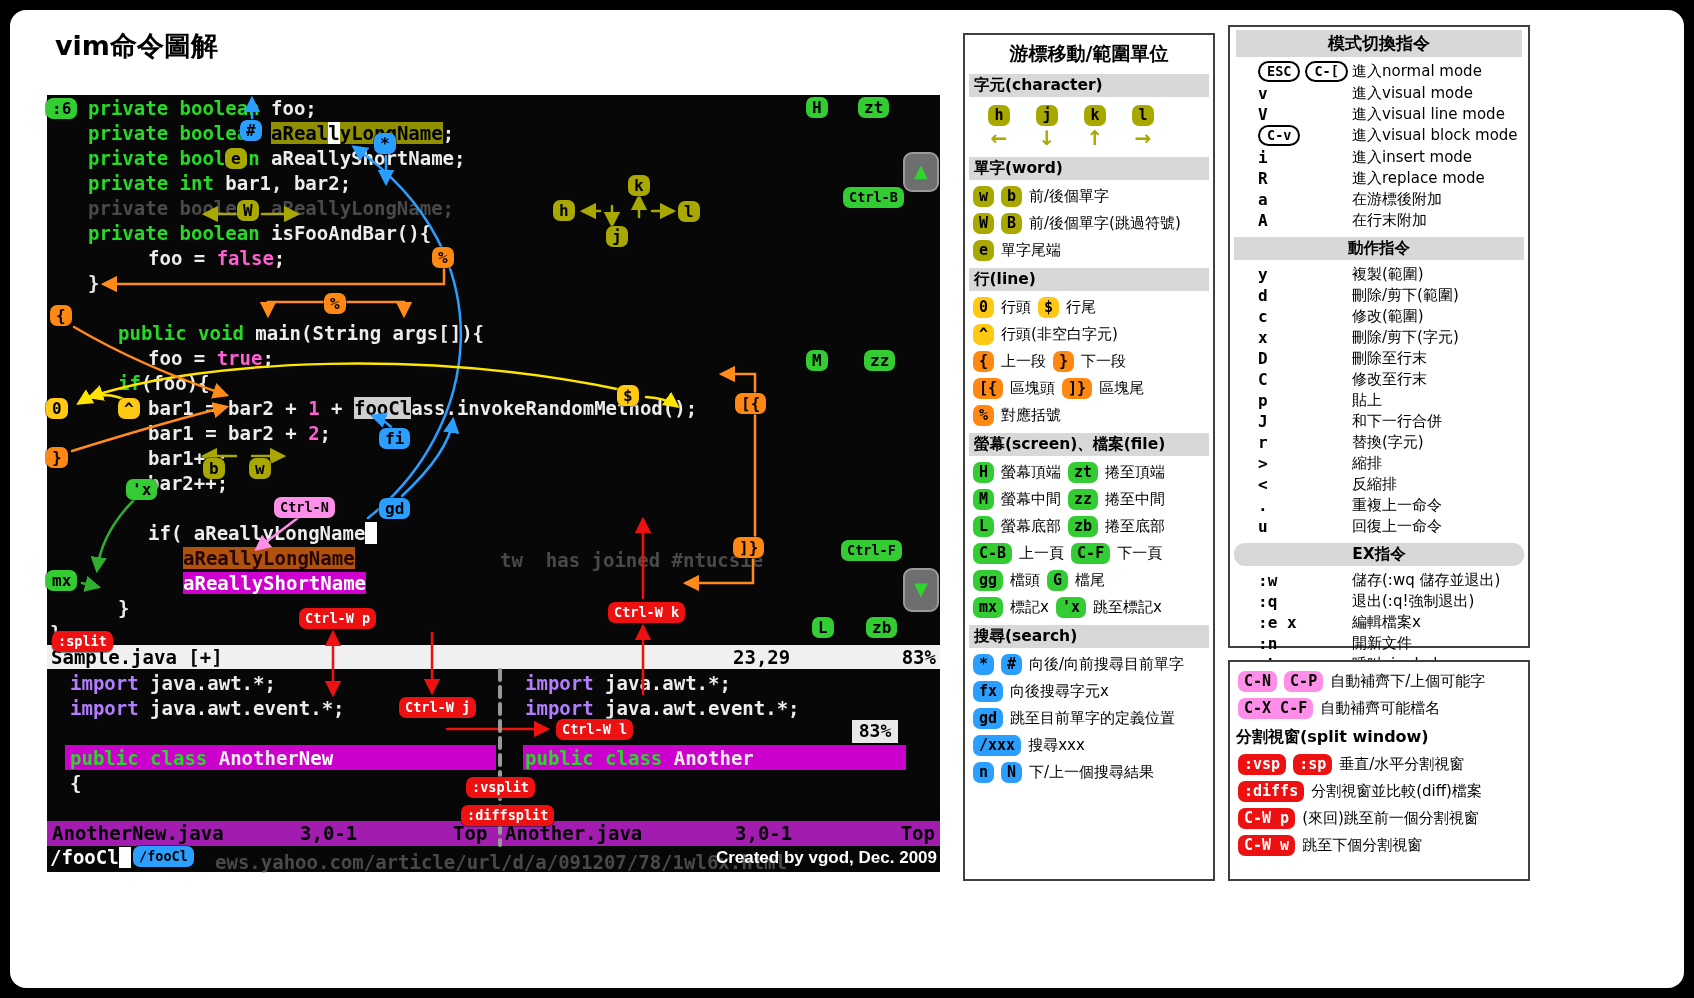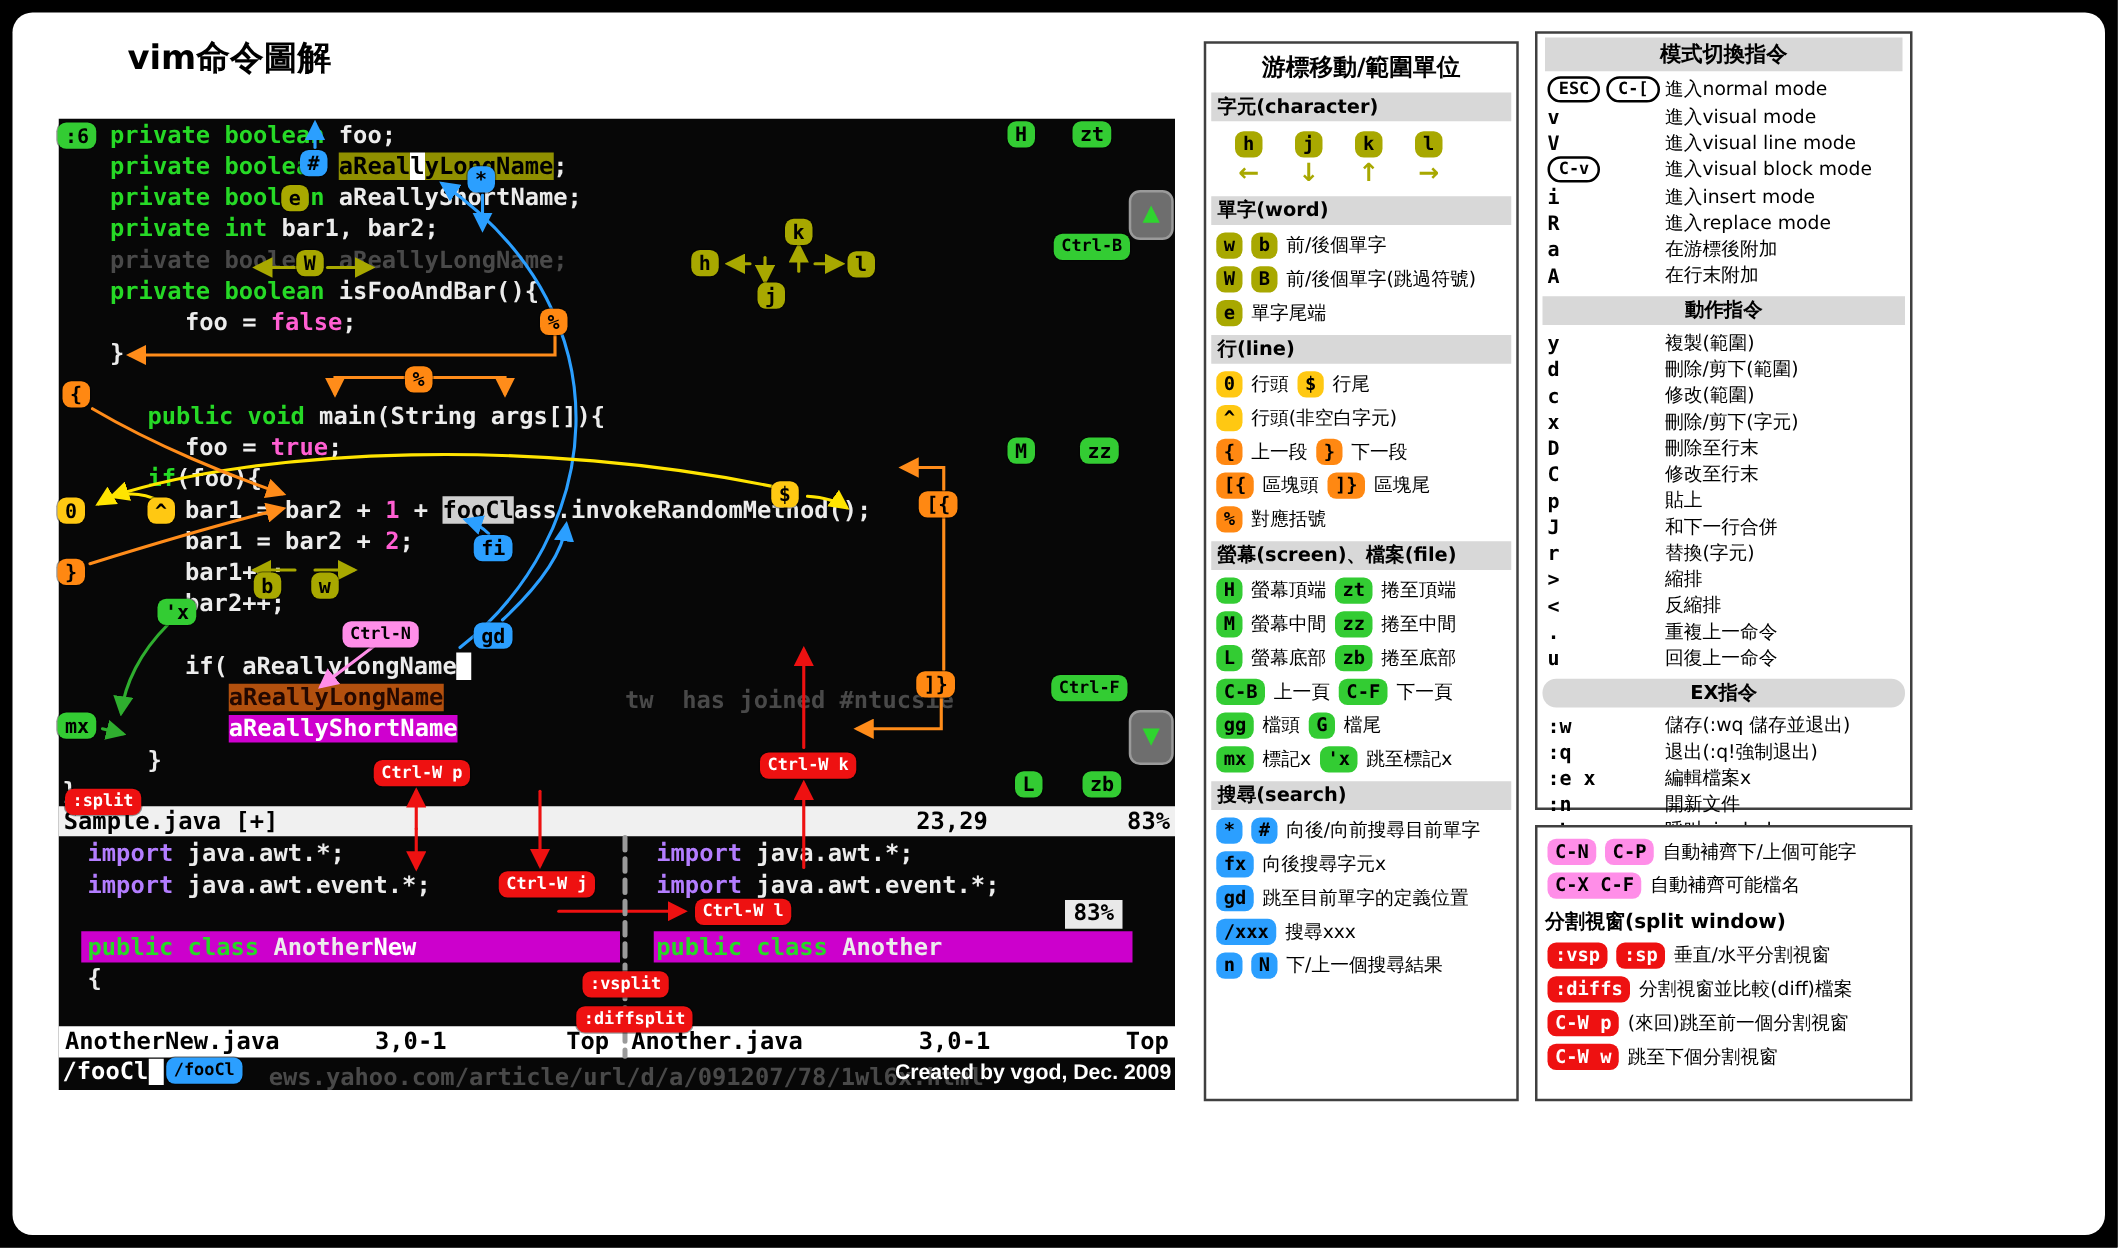"vim命令圖解" .page-title { margin-left: 47px -> none }
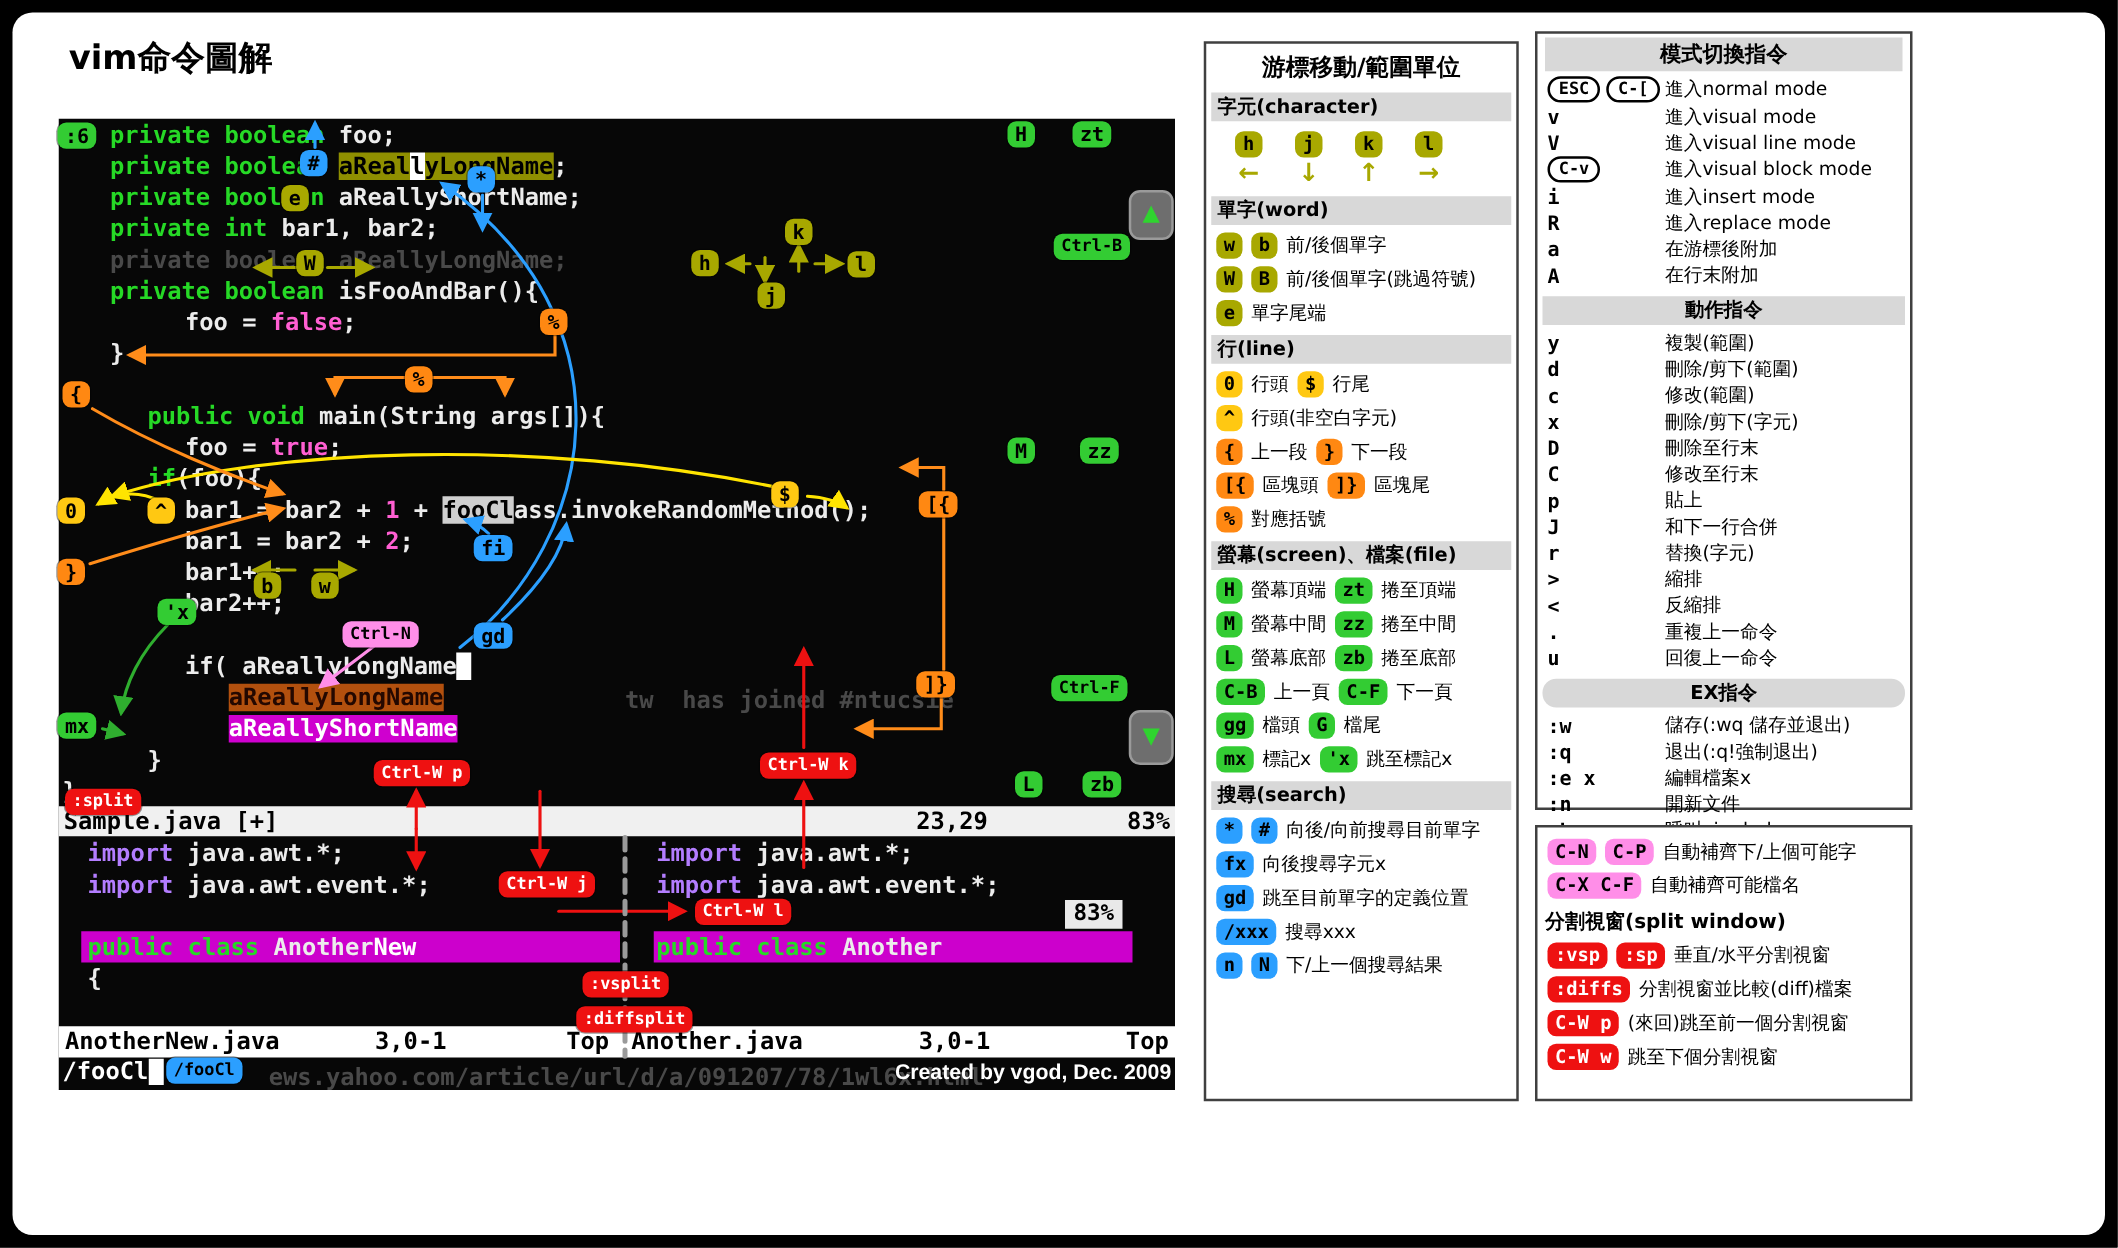"ESC" .mkeys { margin-left: none -> 20px }
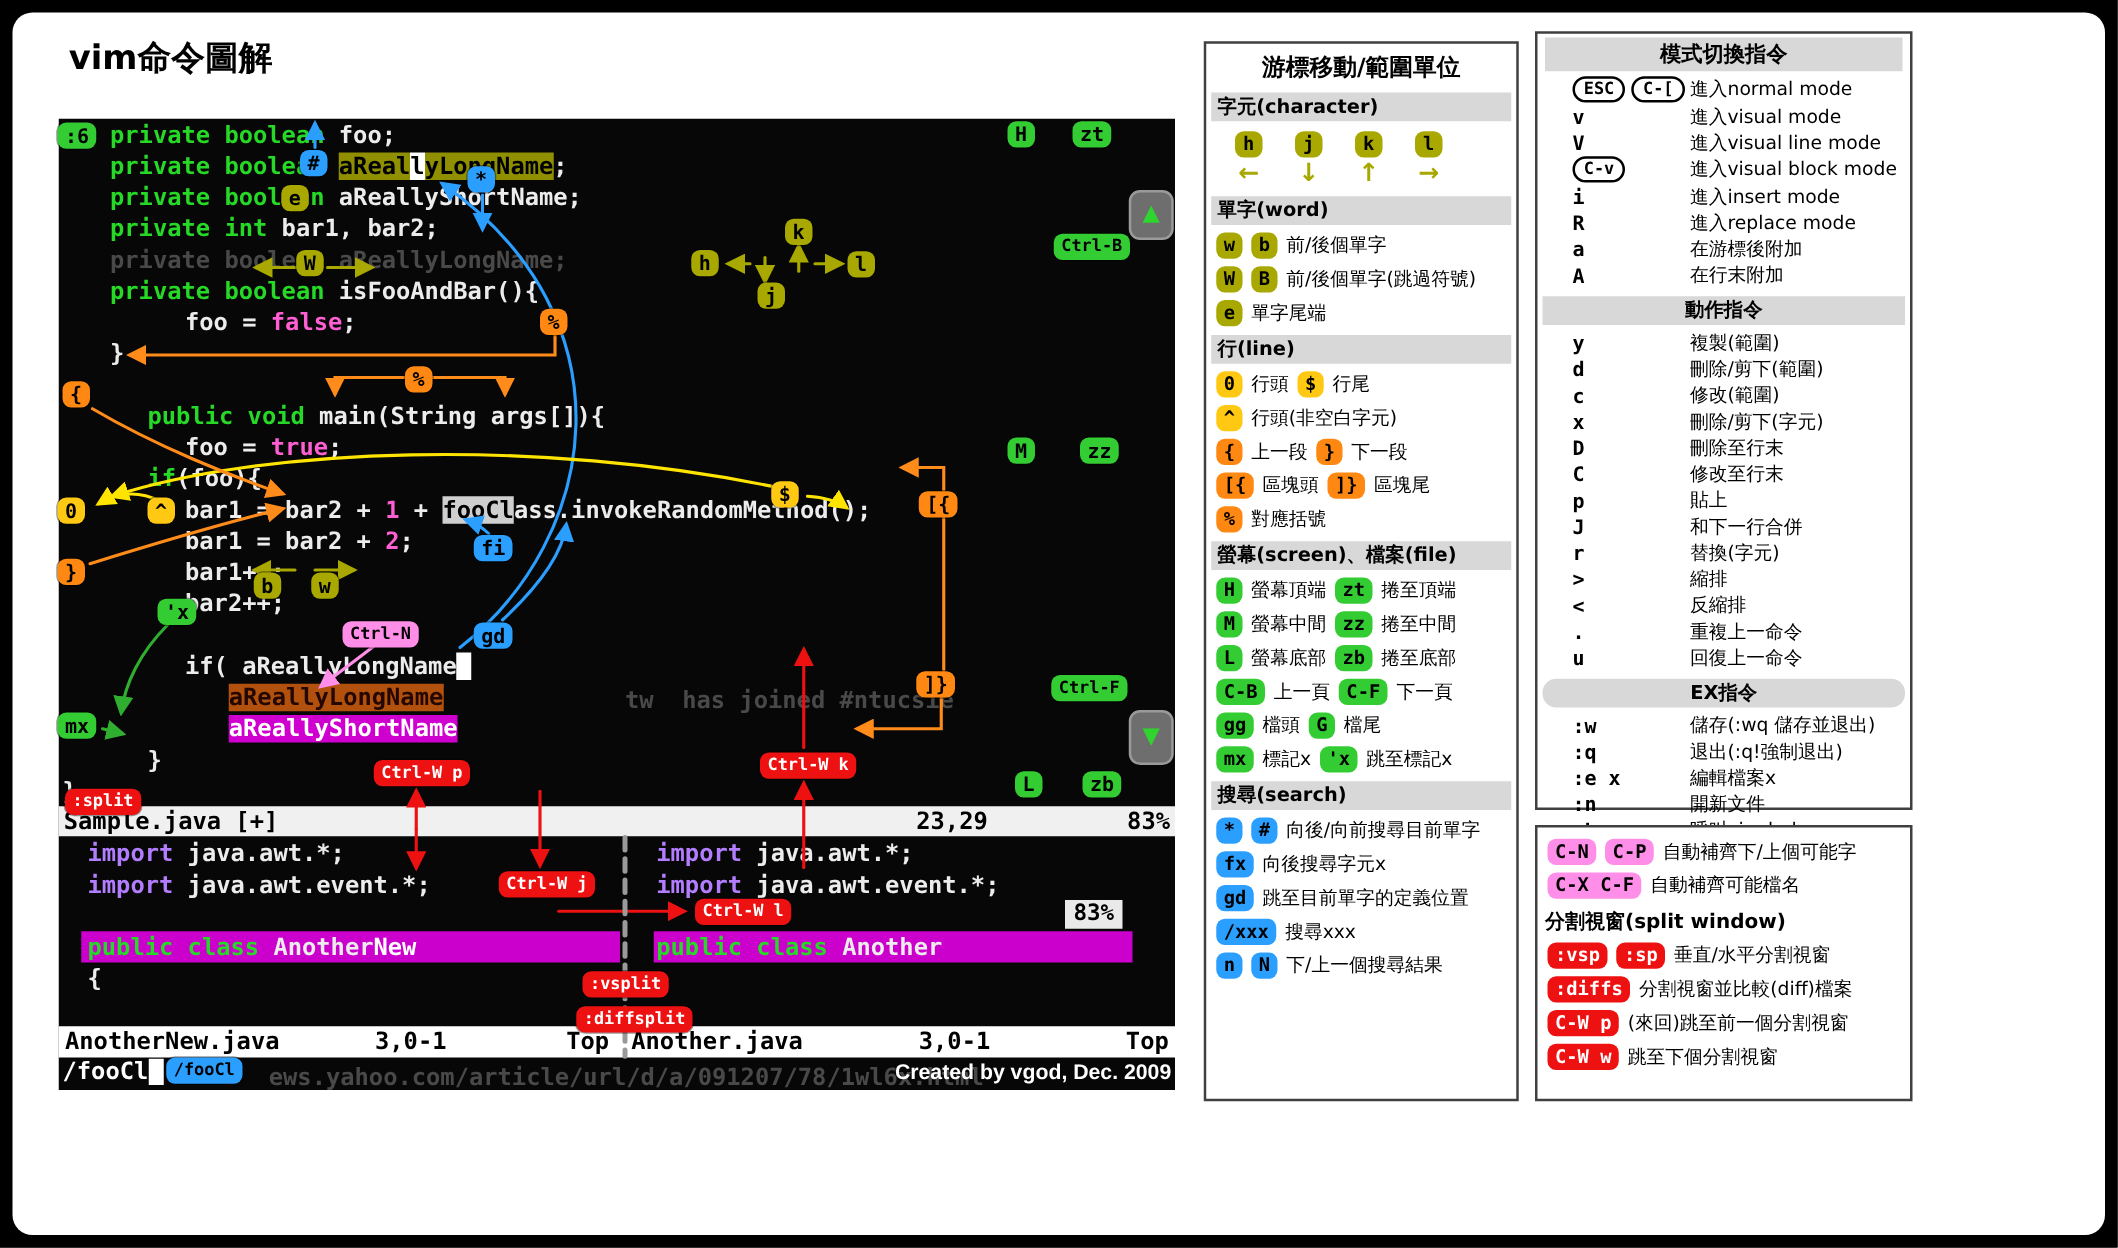"AnotherNew.java" div.statusbar { background: #ffffff -> #a21caf }
